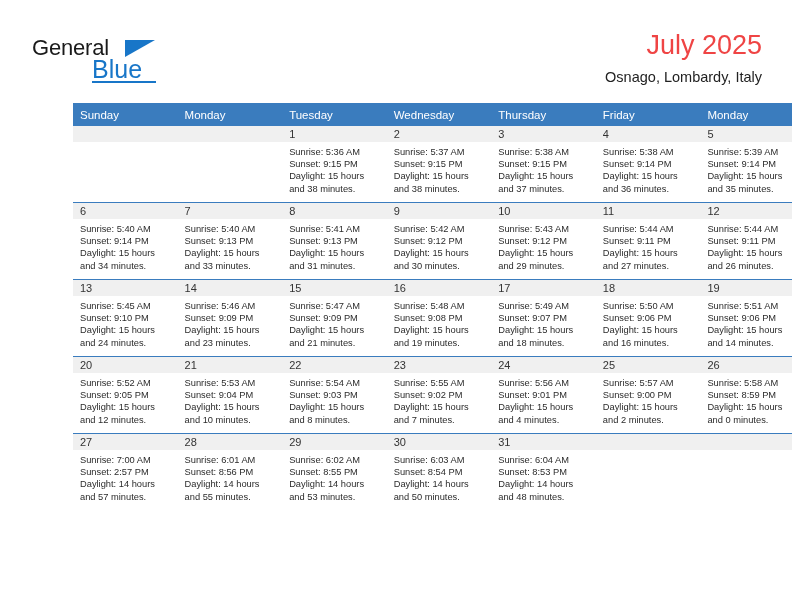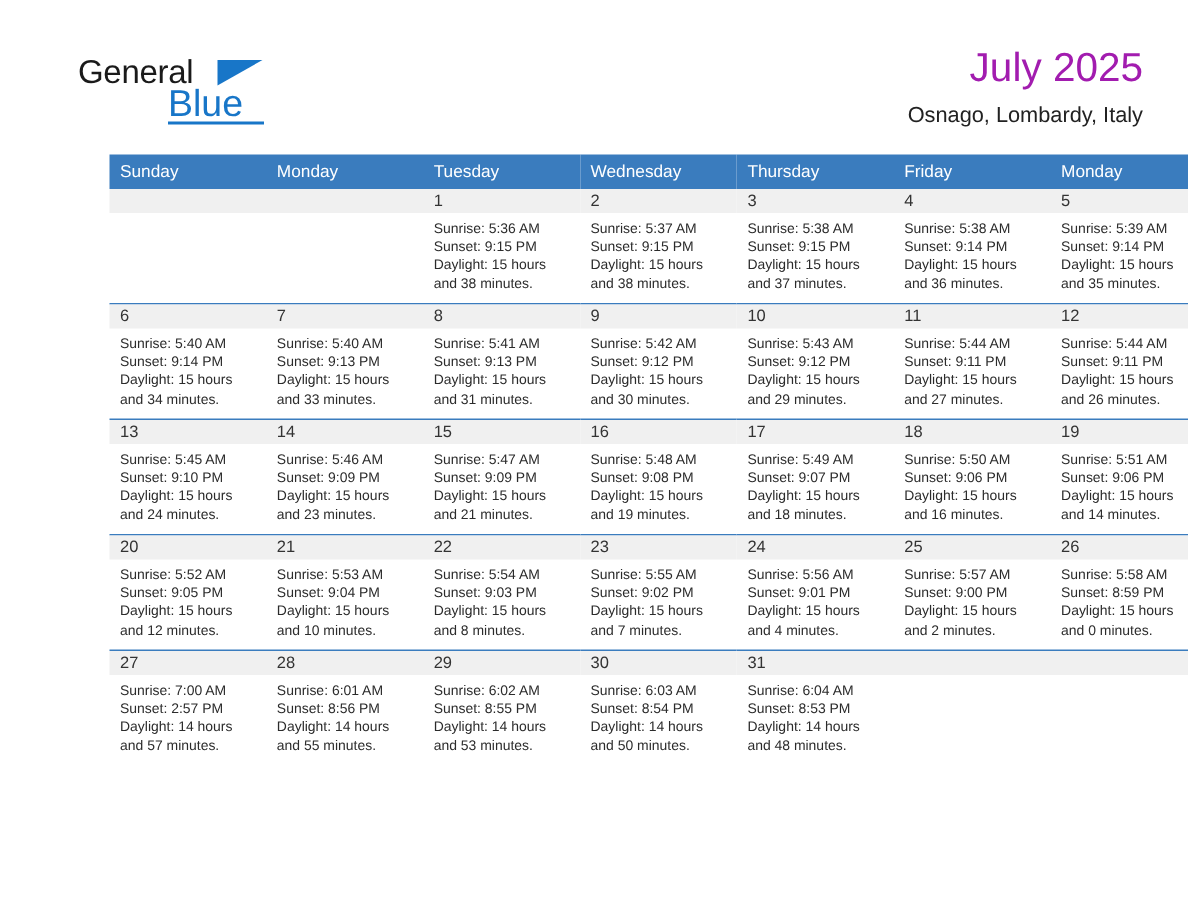"General" .logo { margin-left: 20px -> none }
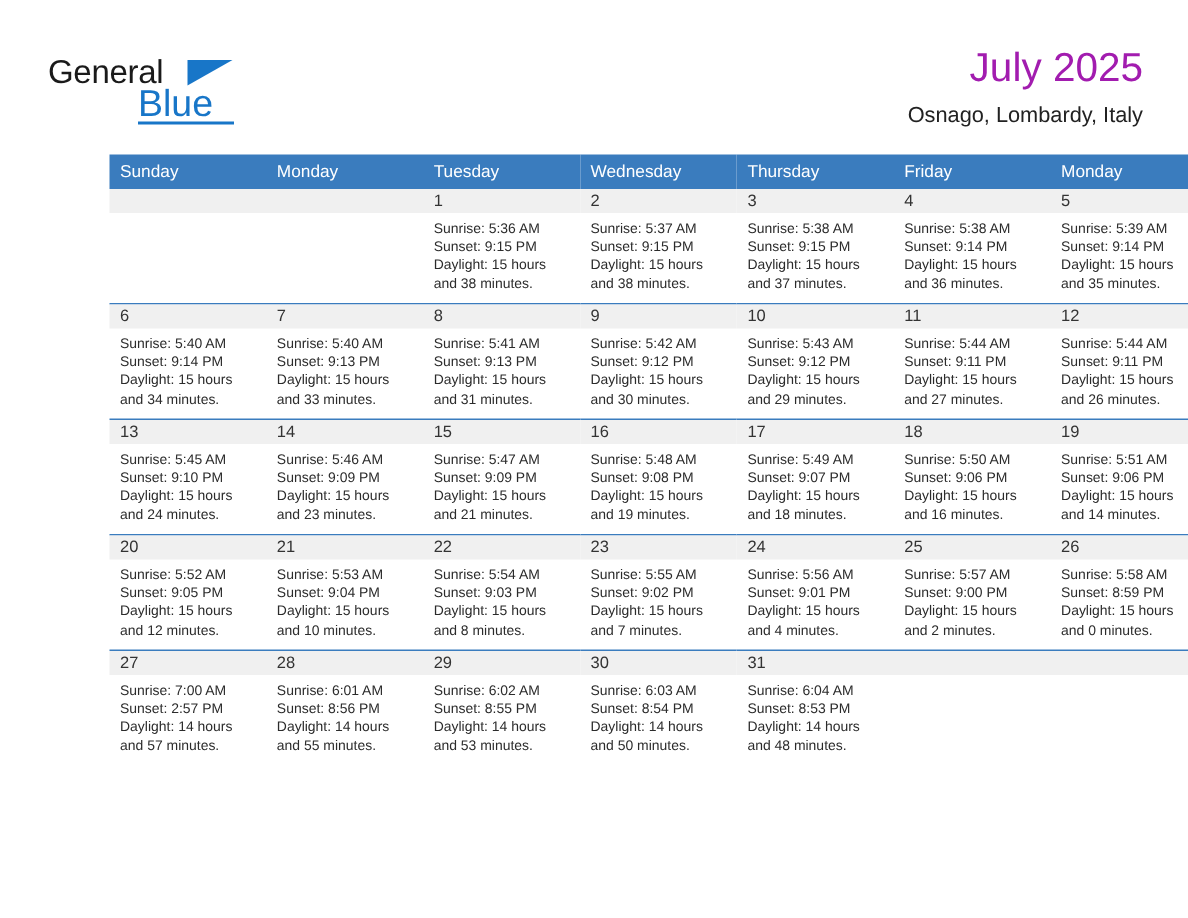"July 2025" .cal-title { color: #a21caf -> #ef4444 }
